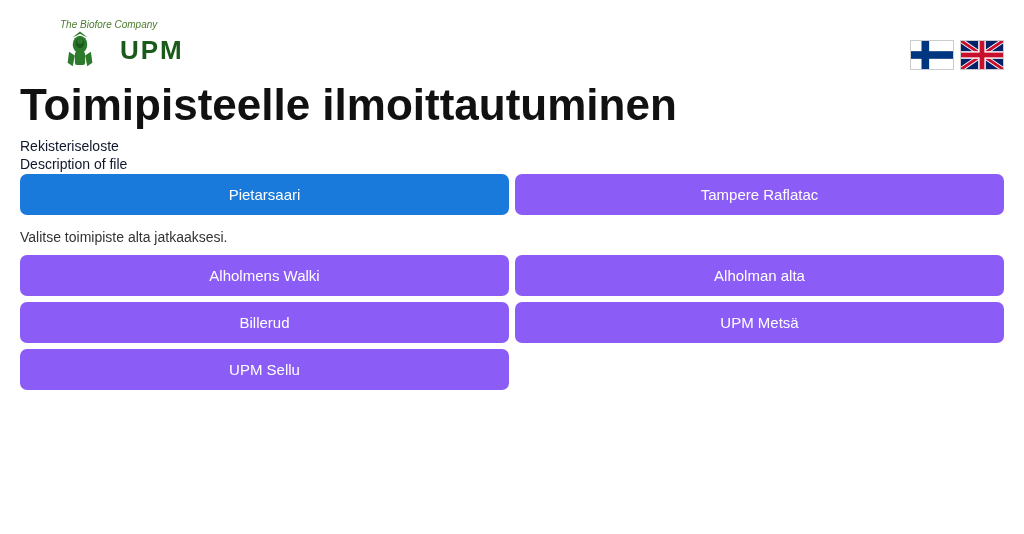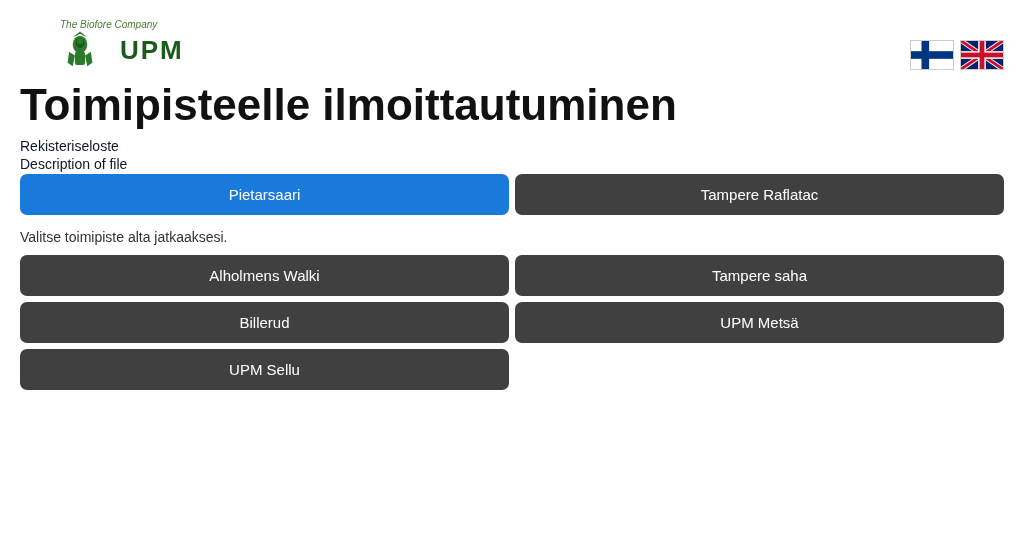"Tampere Raflatac" .btn-inactive { background: #404040 -> #8b5cf6 }
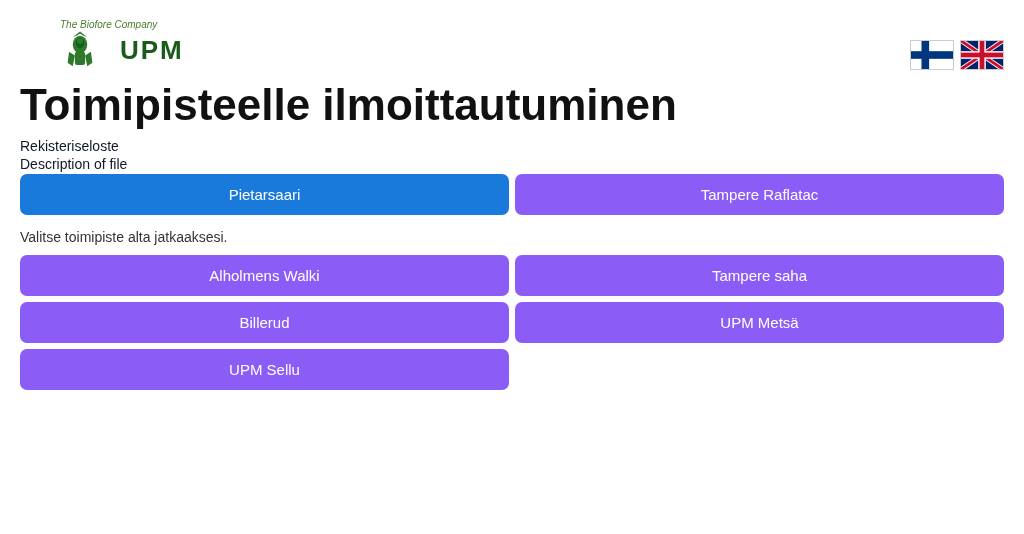"Tampere saha" button.btn { text: Tampere saha -> Alholman alta }
